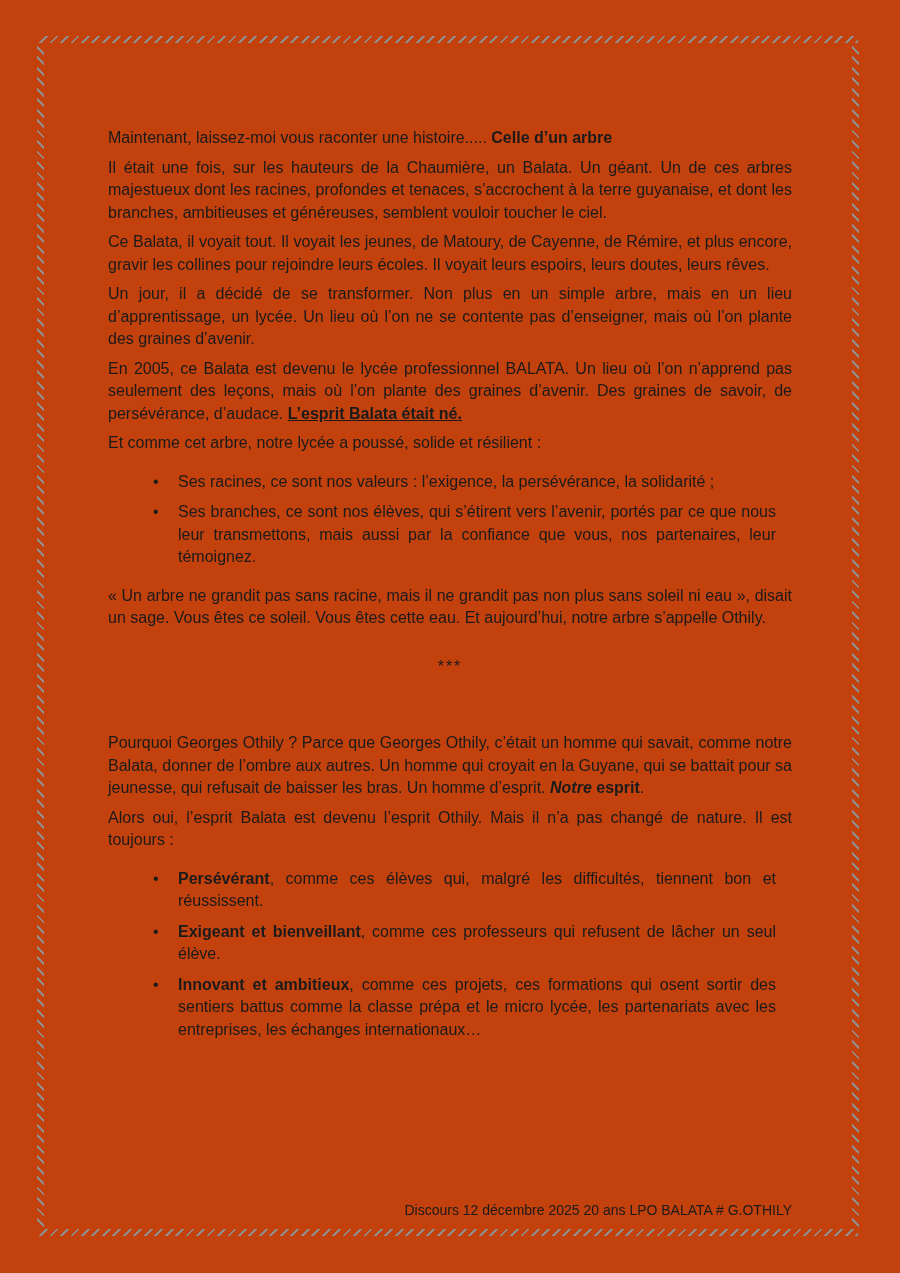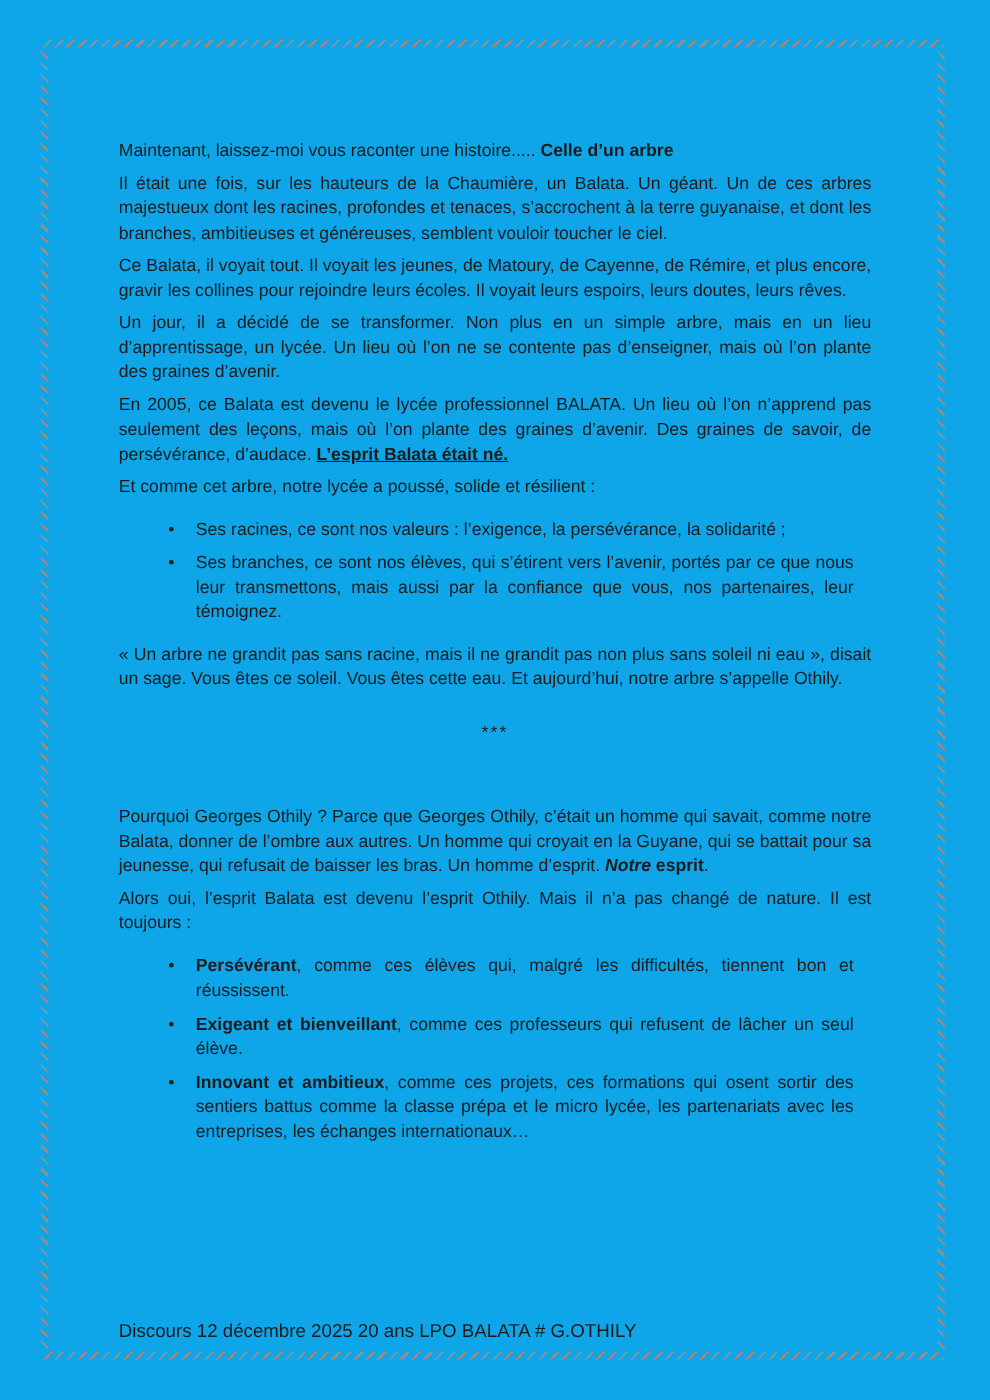"Maintenant, laissez-moi vous raconter" .page { background: #0ea5e9 -> #c2410c }
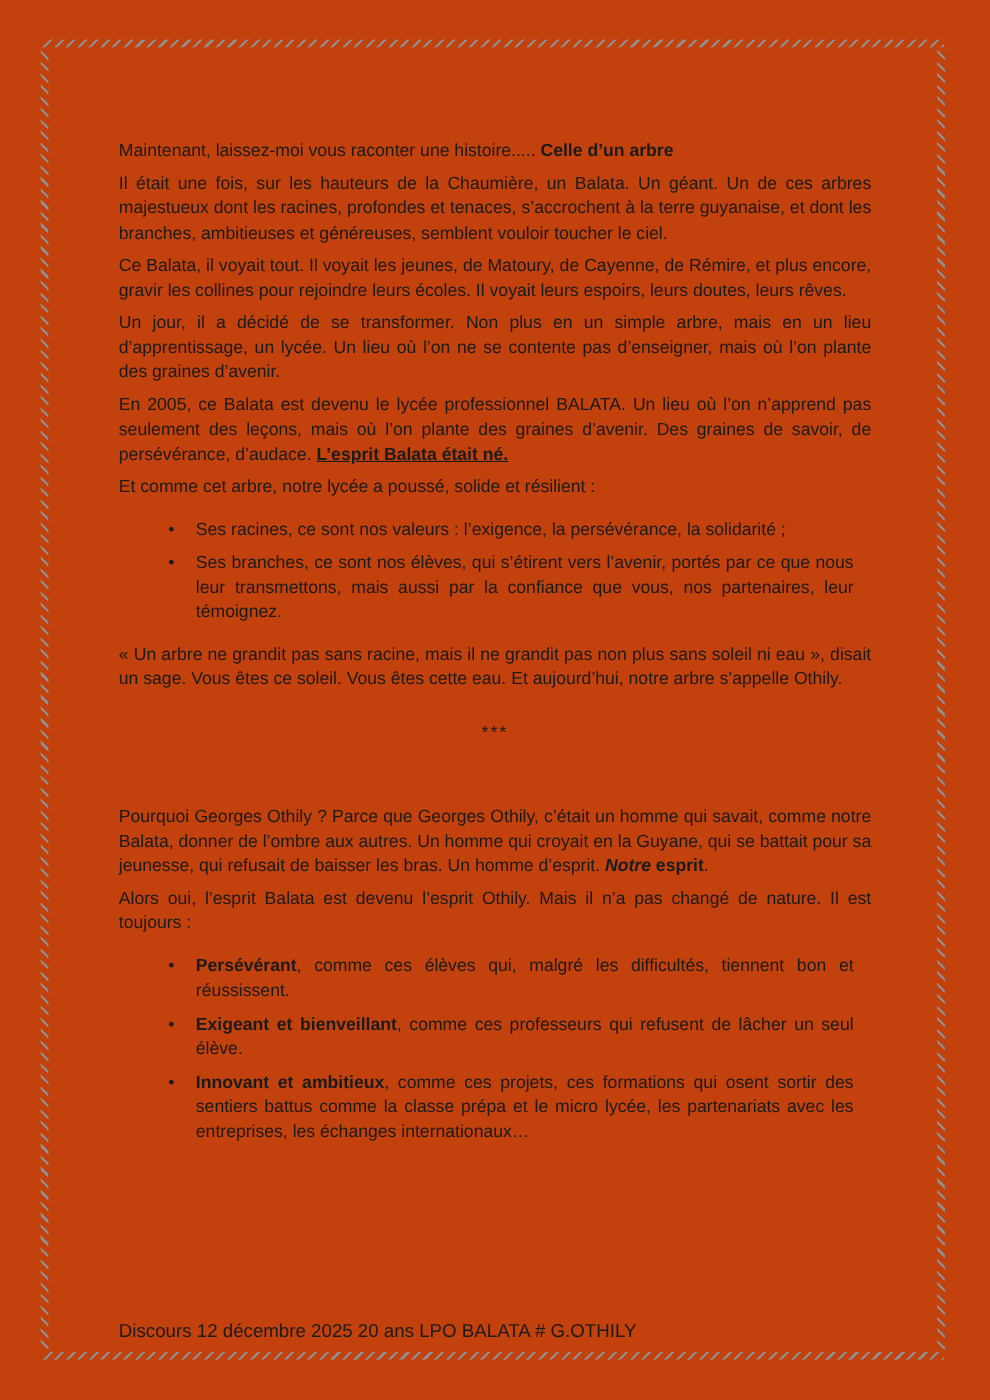"Discours 12 décembre 2025 20" .footer-note { font-size: 17px -> 14px; text-align: left -> right }
